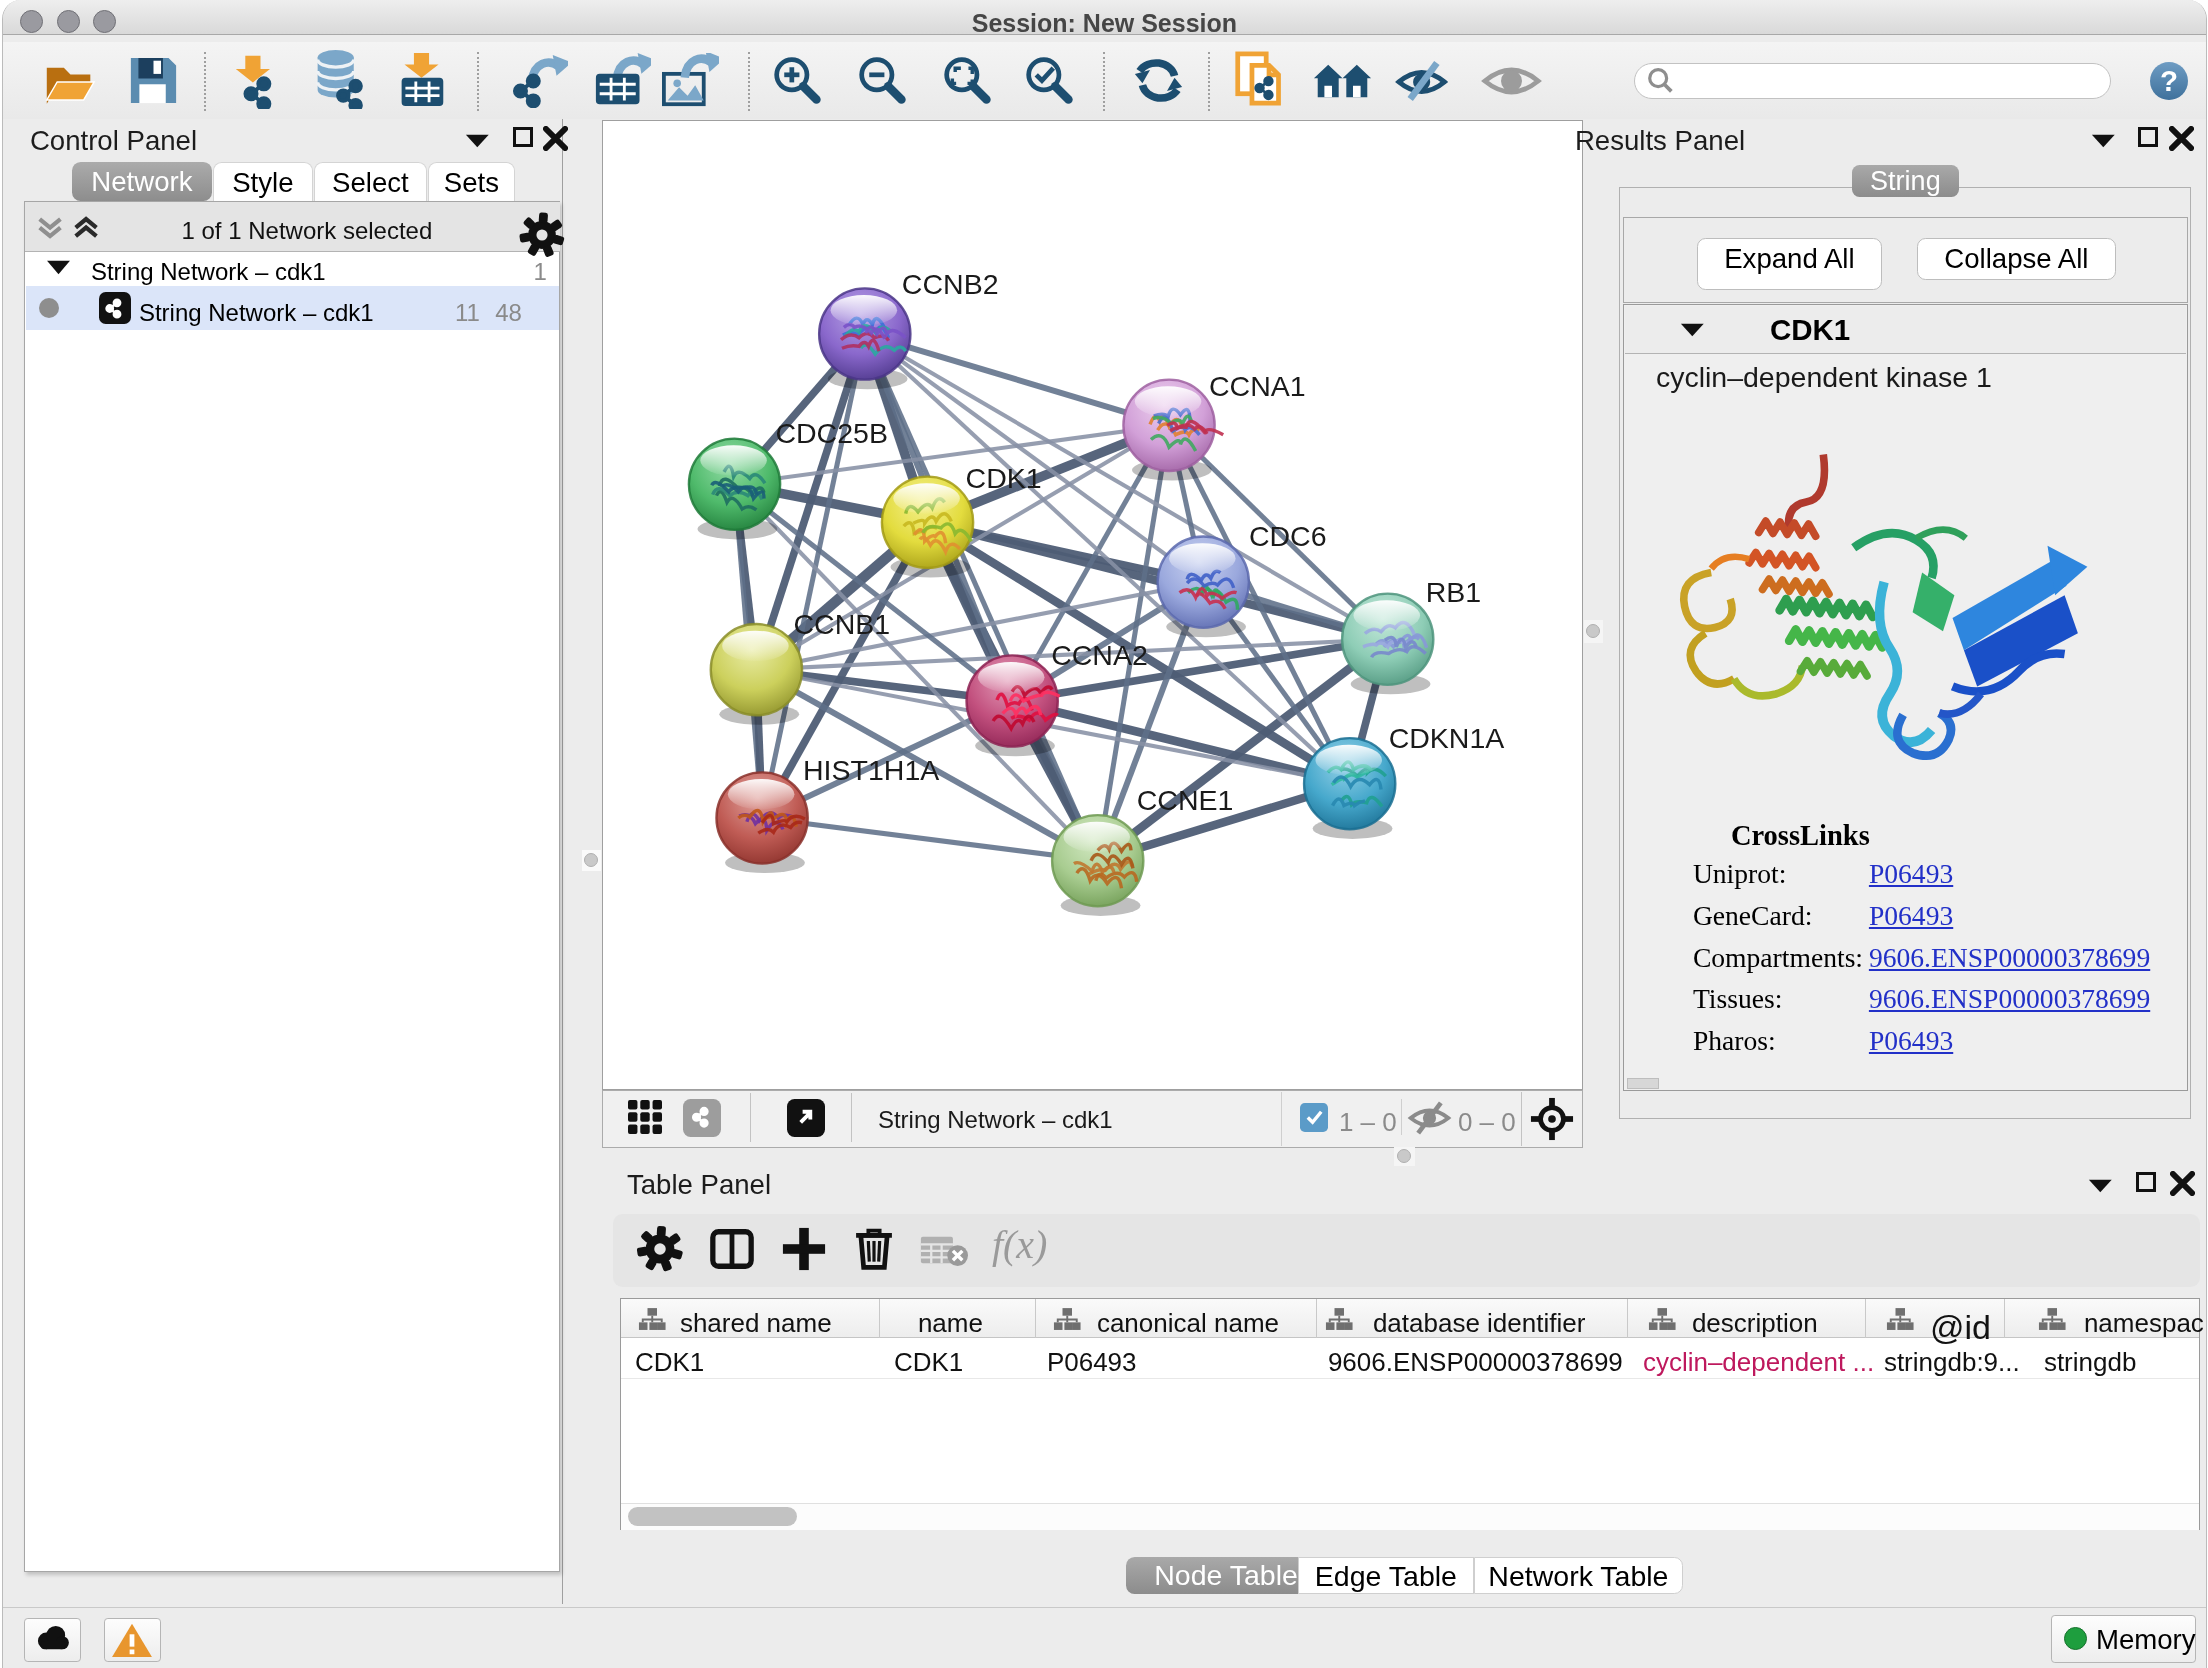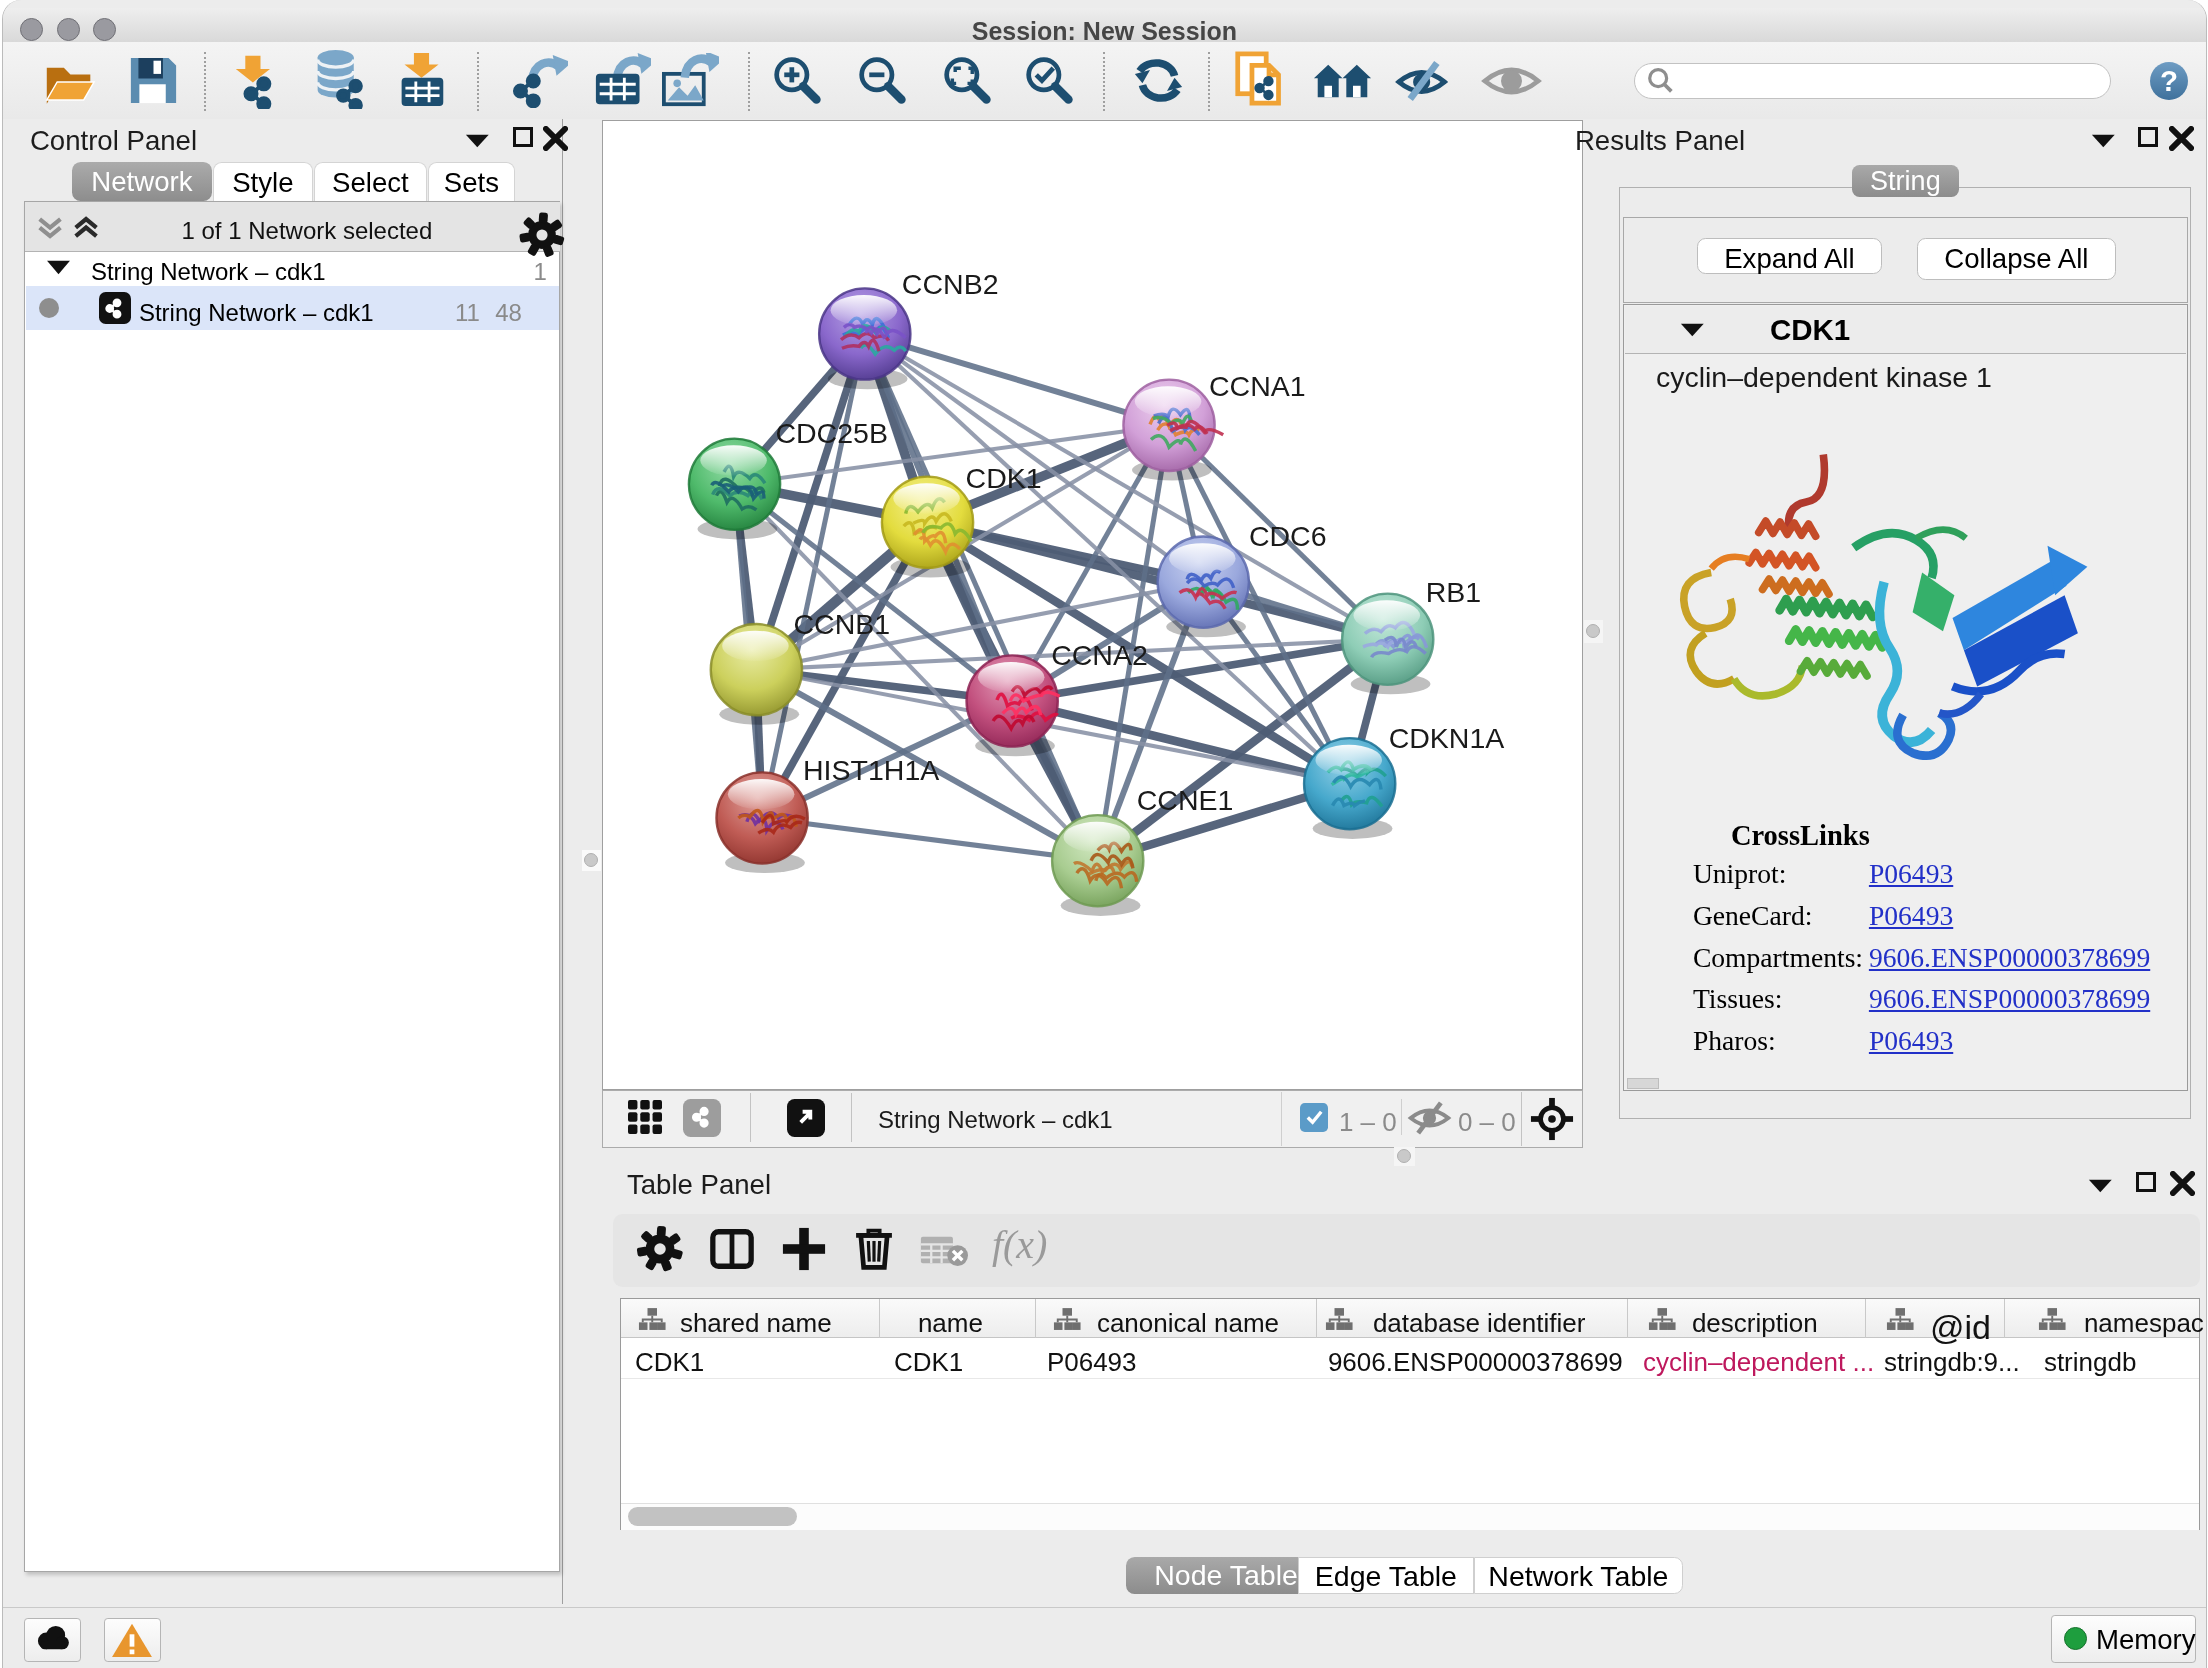"Session: New Session" .titlebar { top: 8px -> 0 }
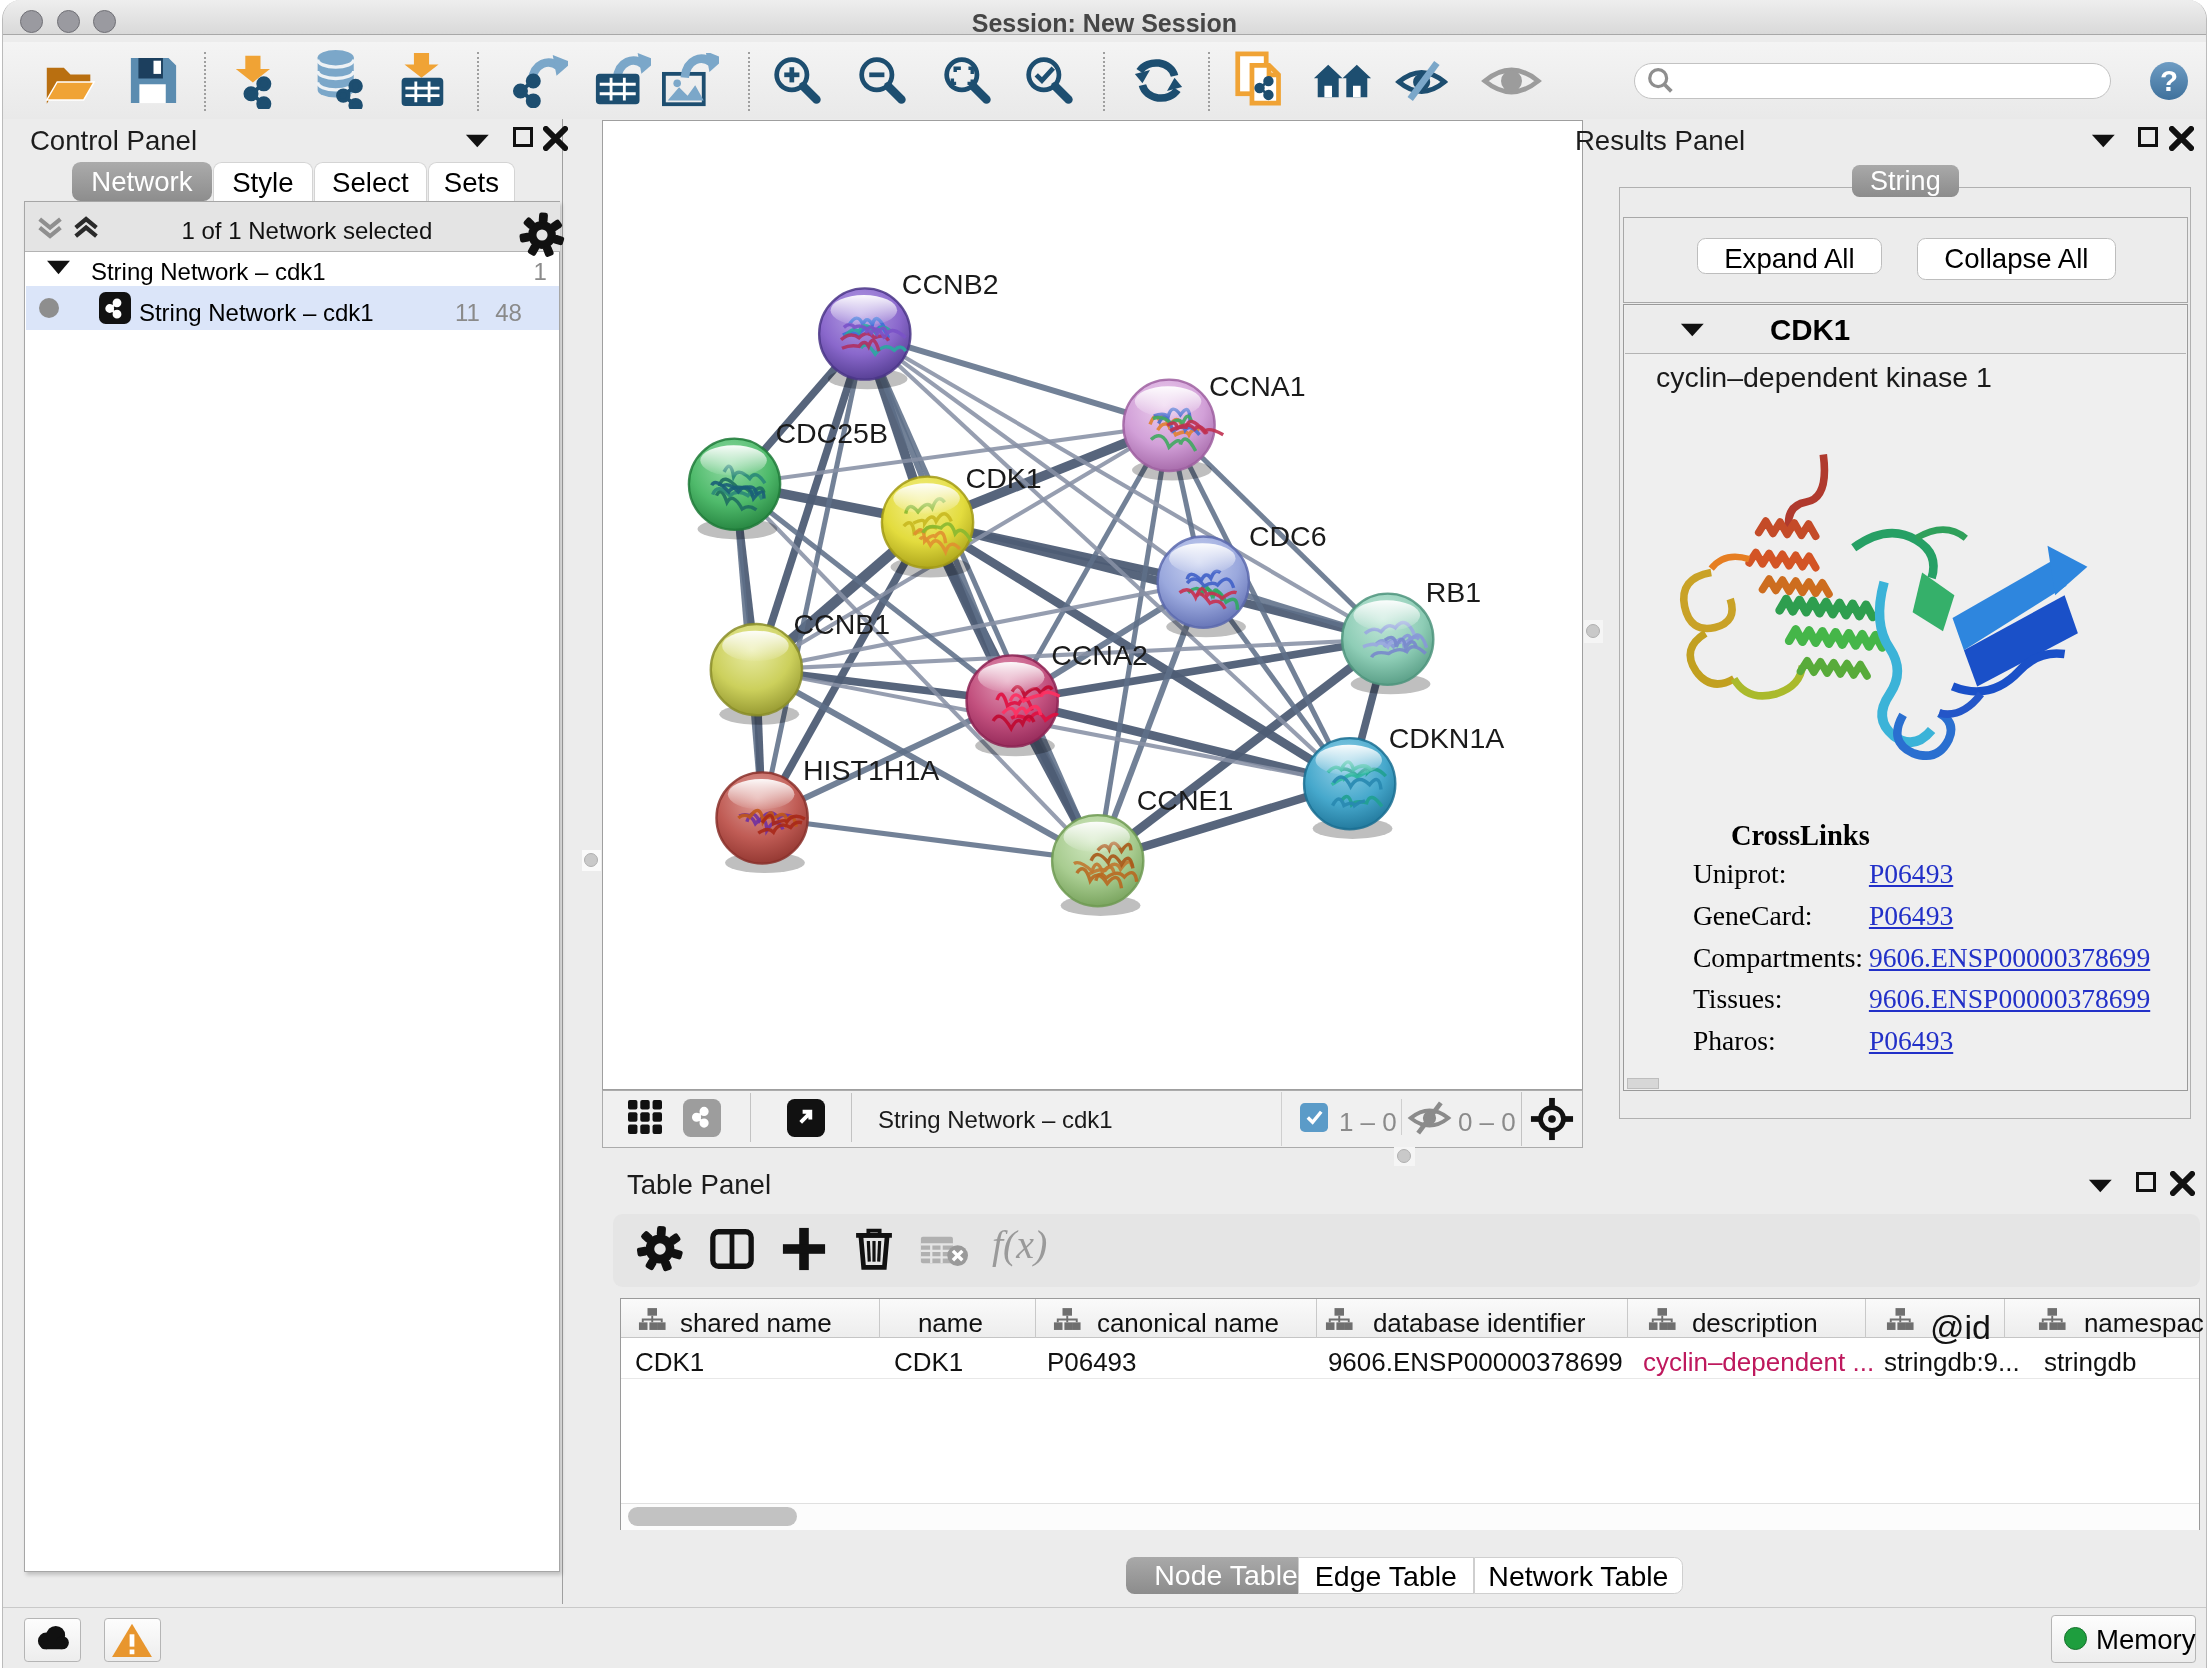"Expand All" div.btn { height: 36px -> 52px }
